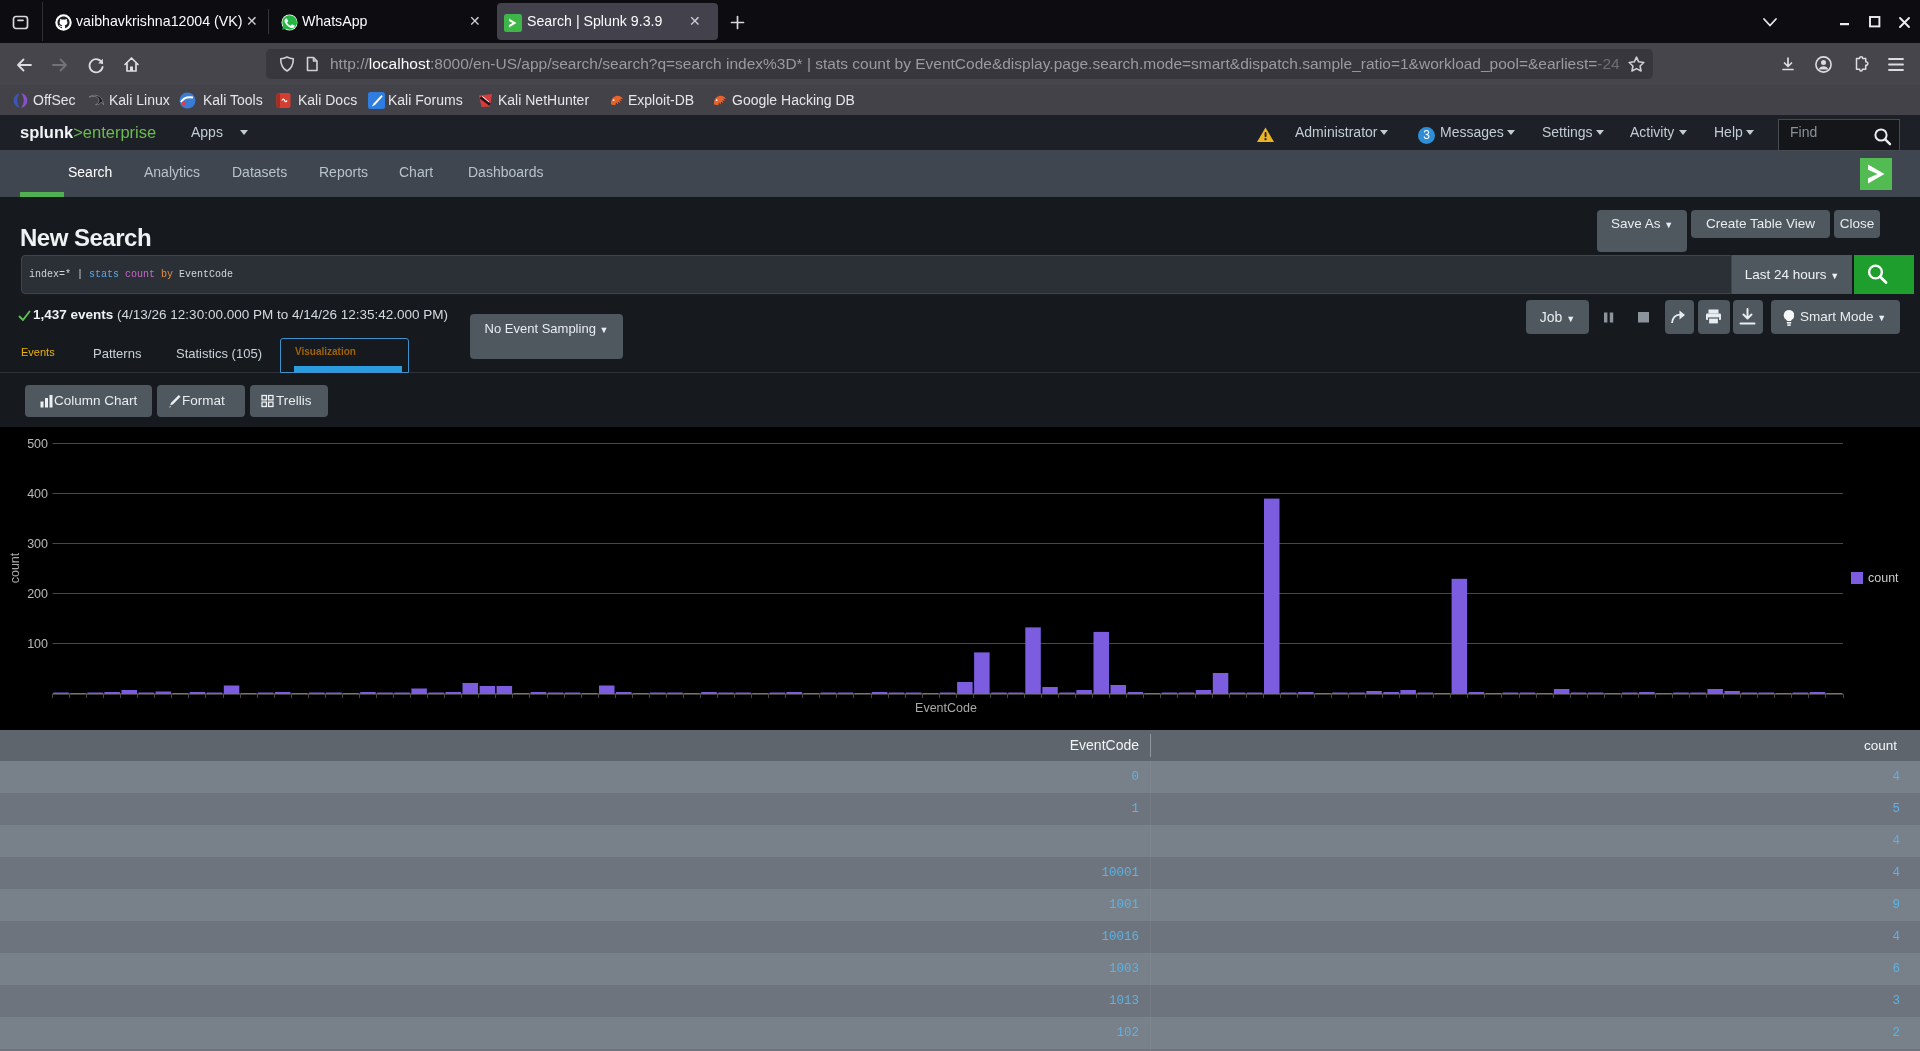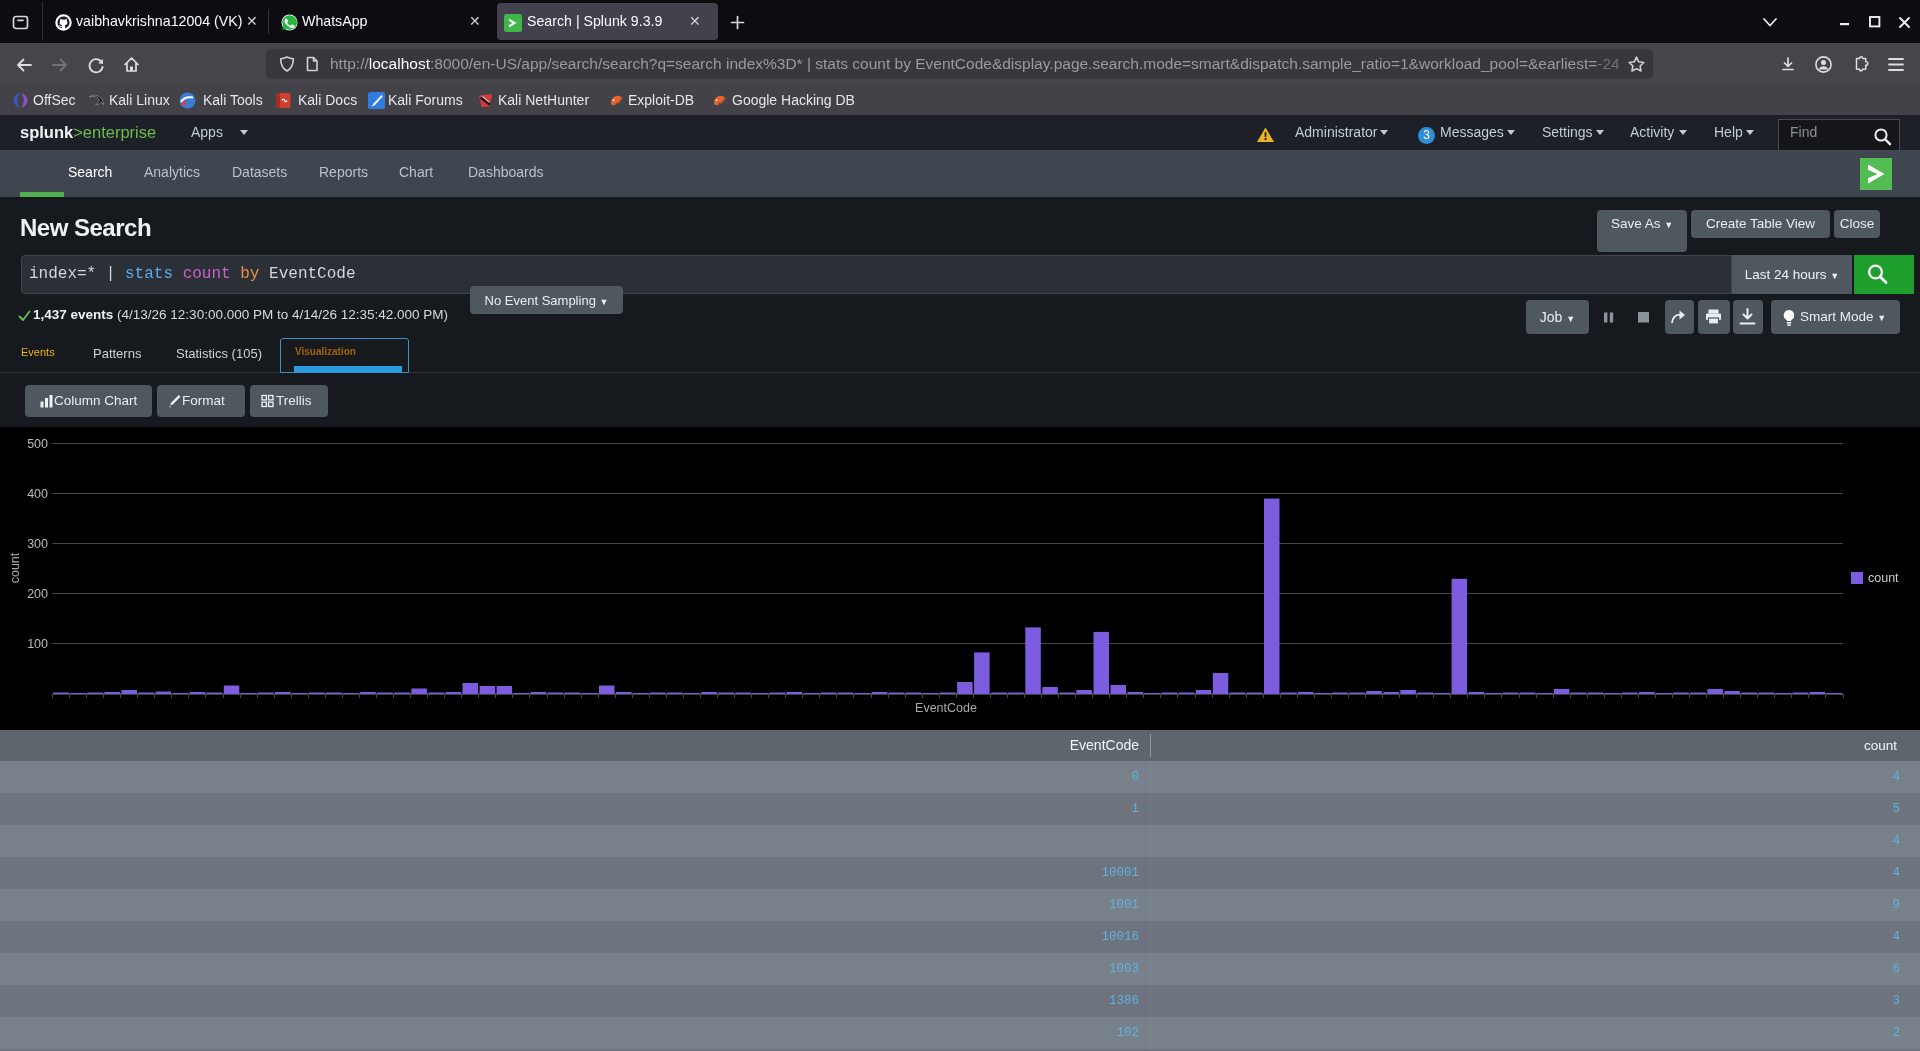"New Search" div.abs { top: 214px -> 224px }
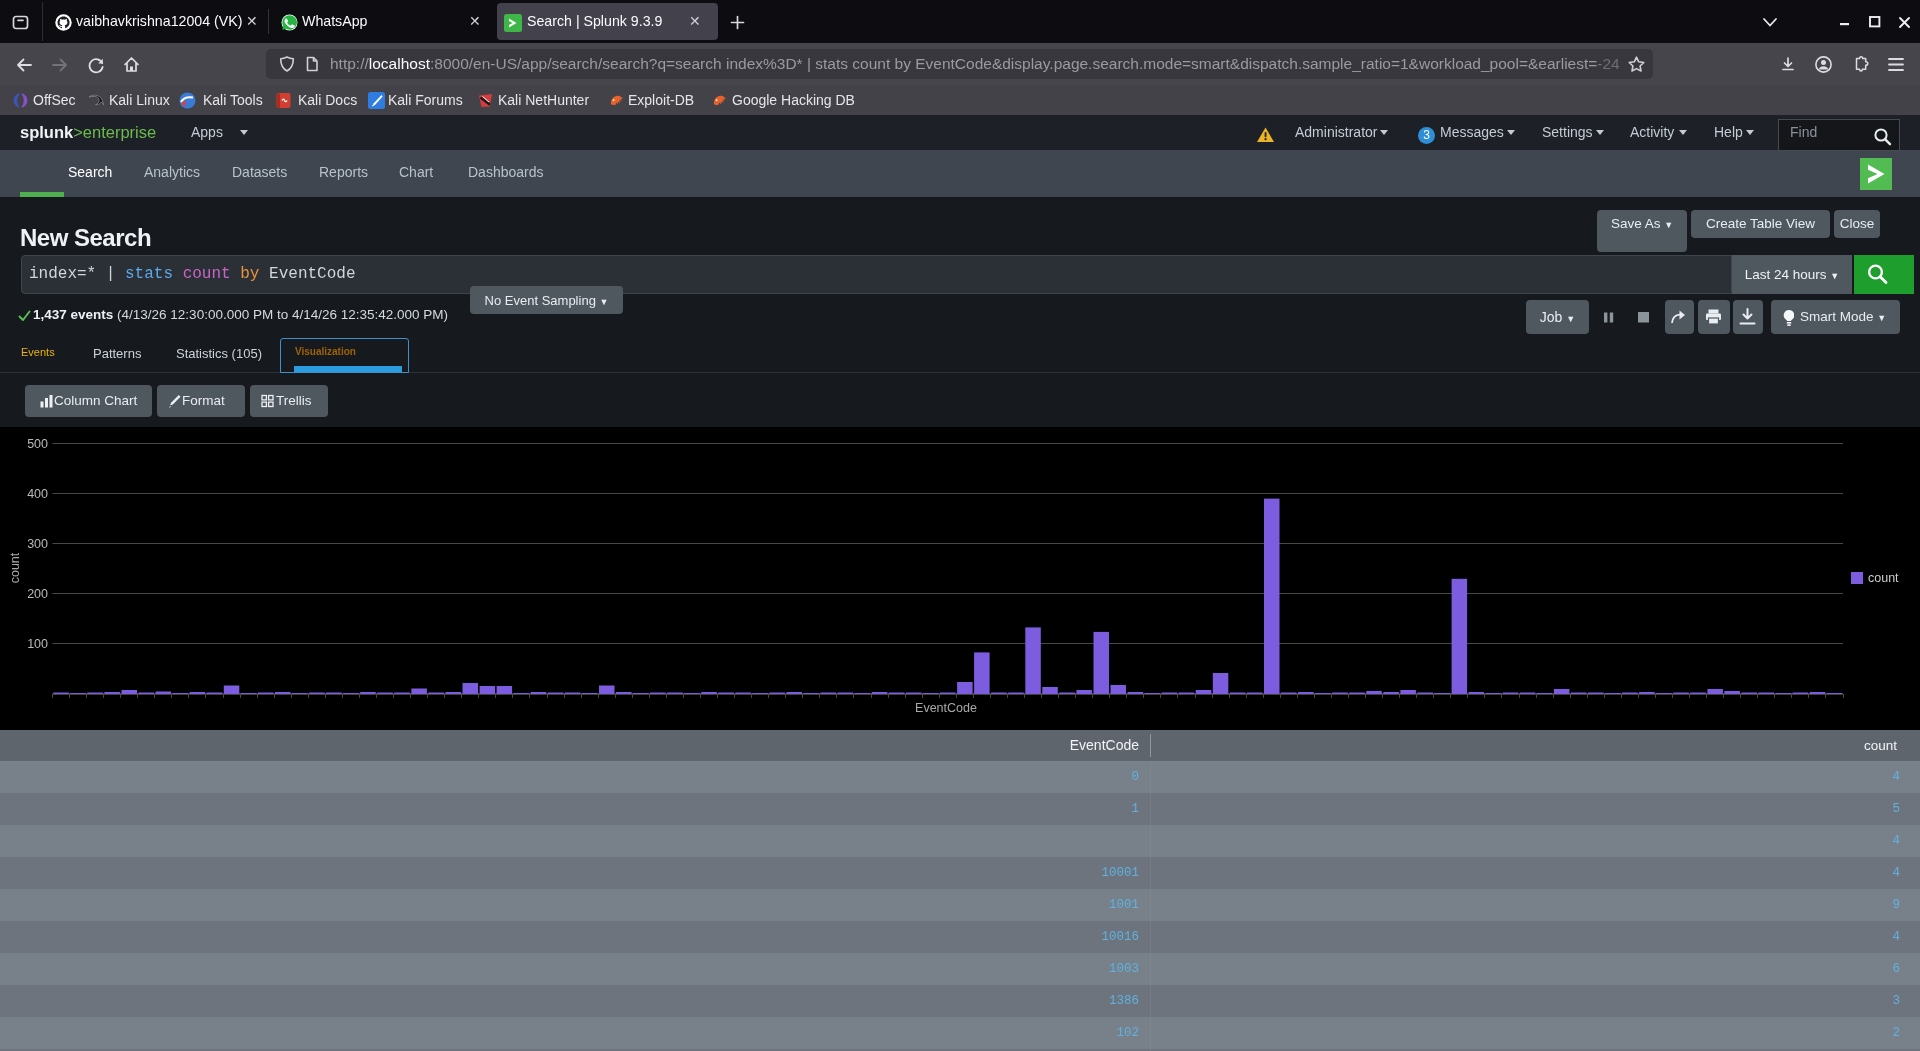"index=* | stats count by" div.abs { font-size: 16px -> 10px }
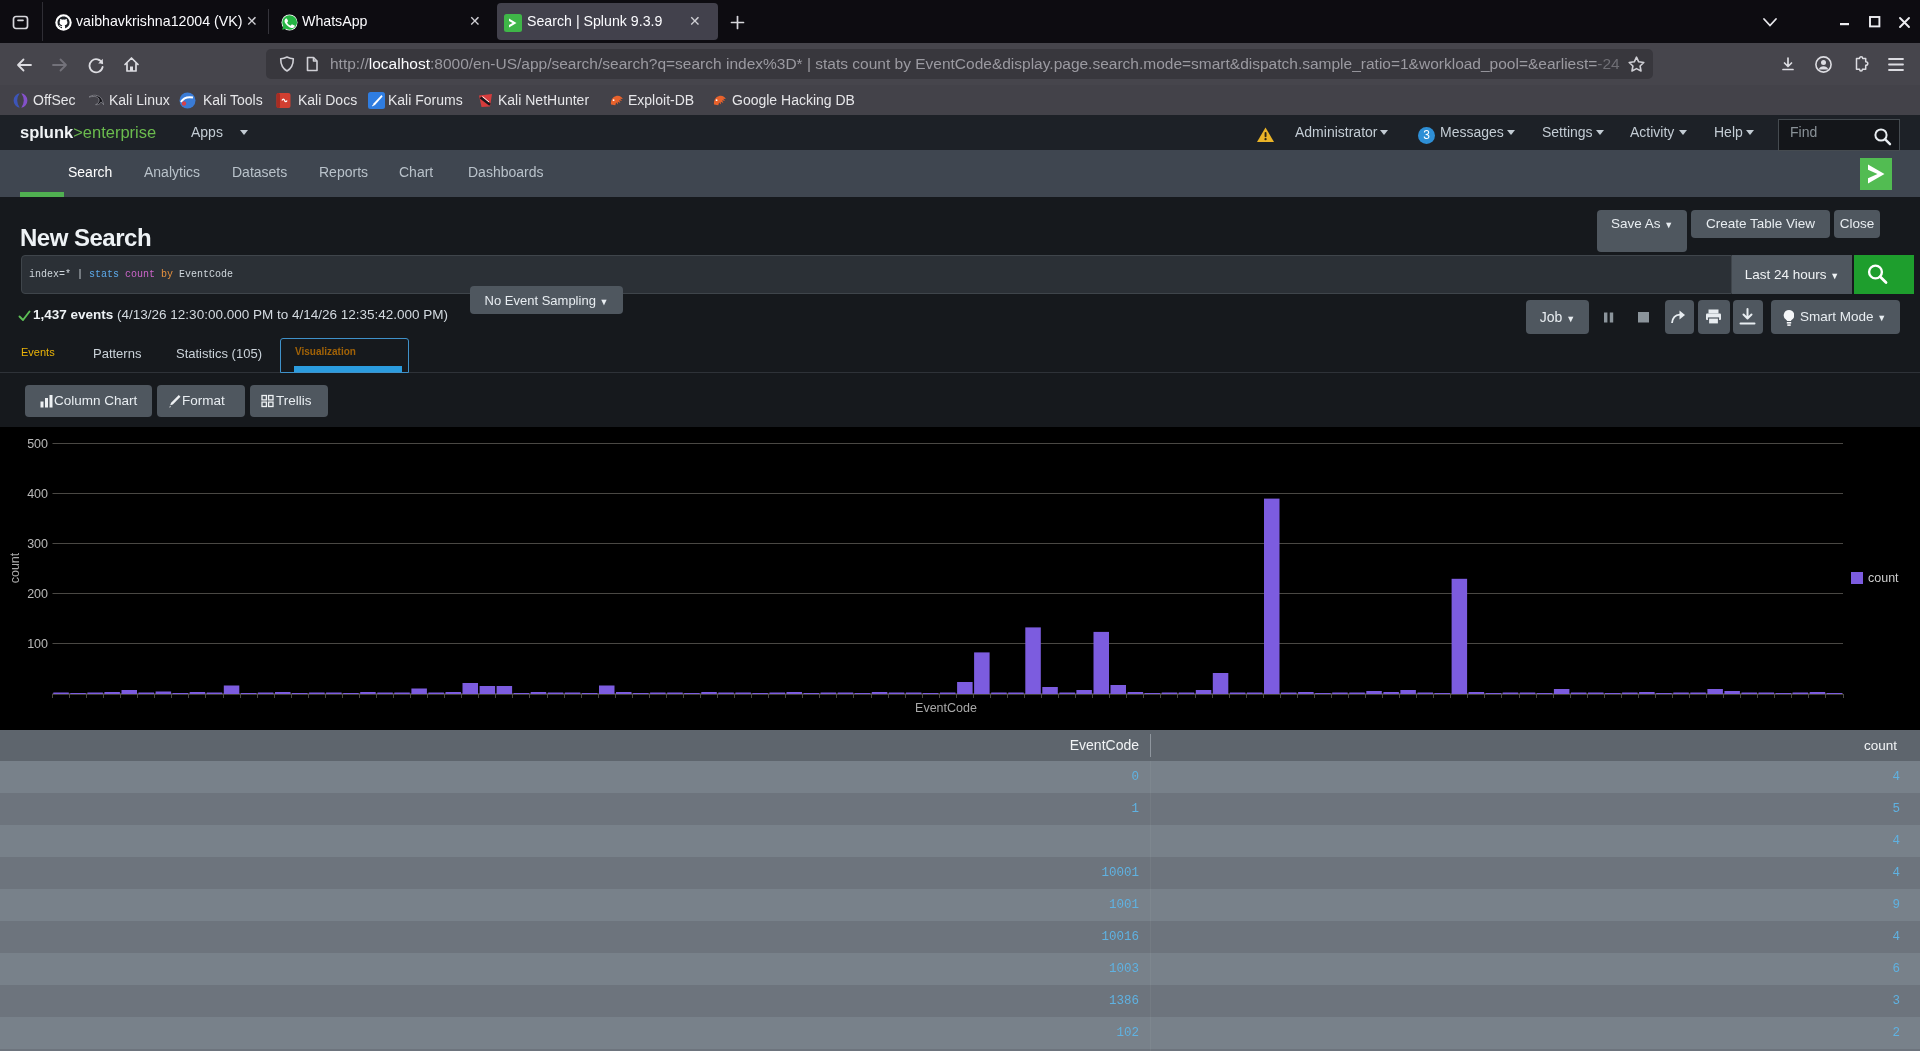"No Event Sampling ▼" div.btn { height: 28px -> 45px; top: 286px -> 314px }
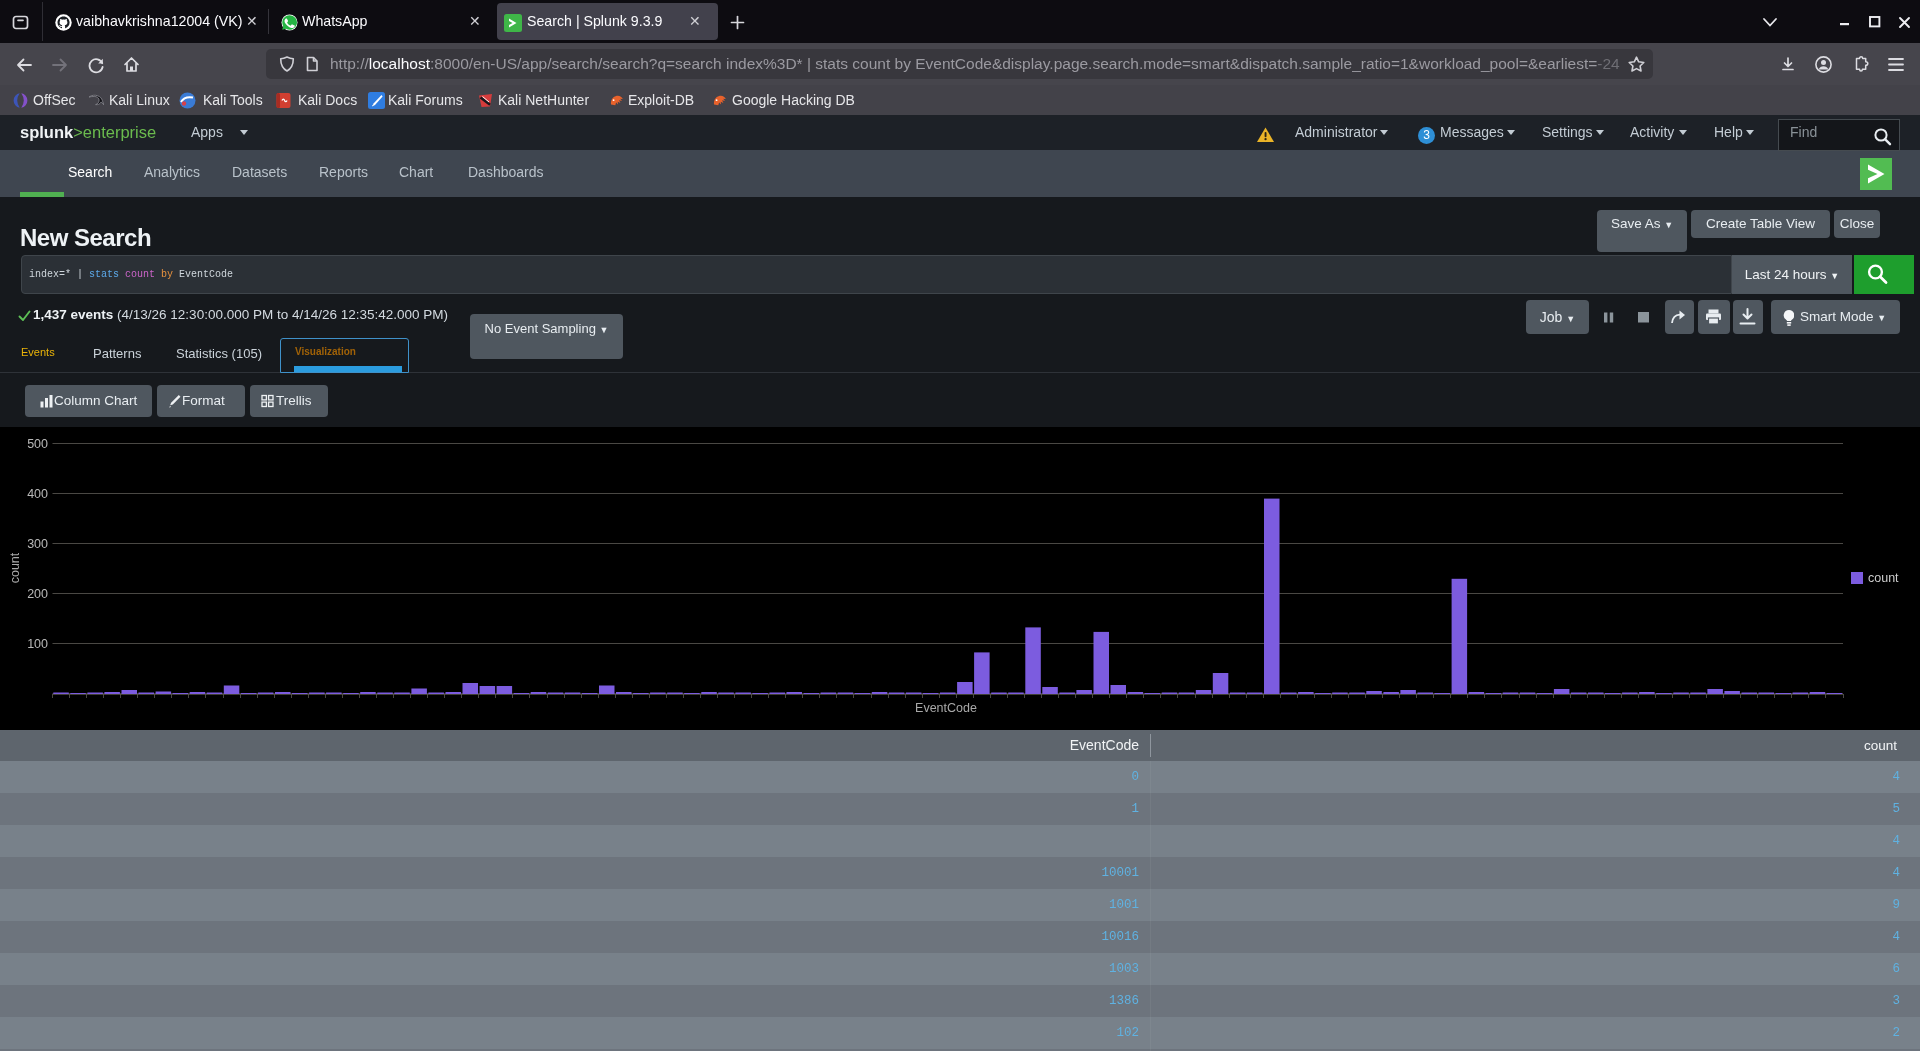"1386" div.c1 { text: 1386 -> 1013 }
